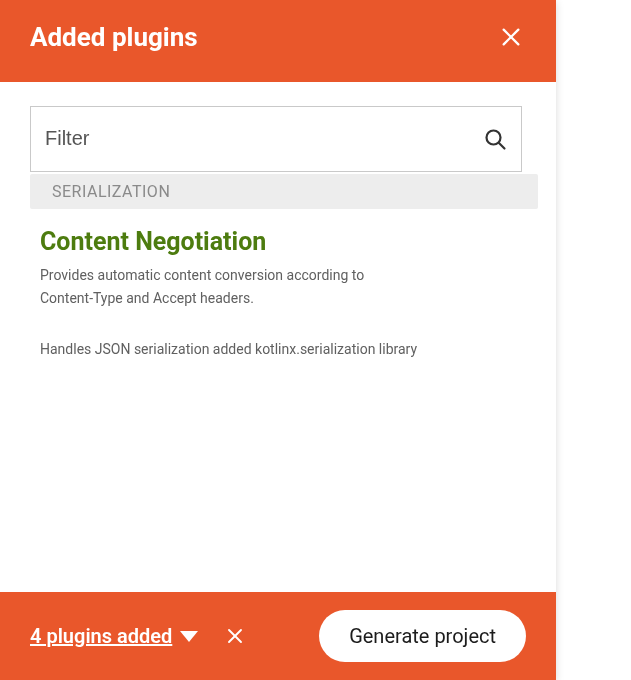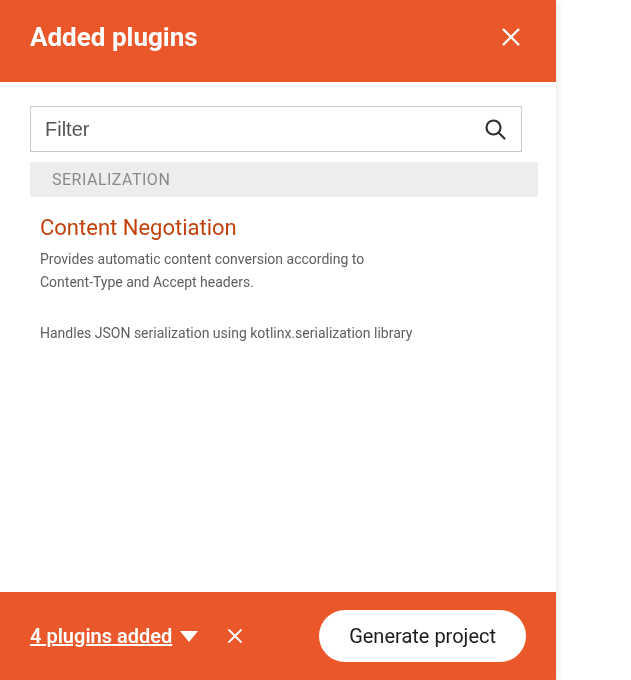"Filter" .search-wrap { align-items: flex-end -> flex-start; margin-bottom: 10px -> 2px; padding: 10px 14px -> 20px 14px }
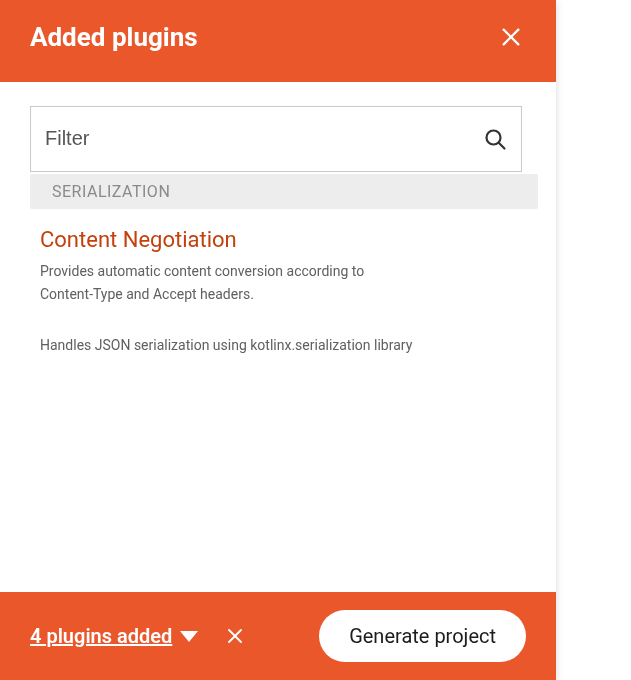"Content Negotiation" .plugin-title { color: #c2410c -> #4d7c0f; font-size: 22px -> 25px; font-weight: 400 -> 700 }
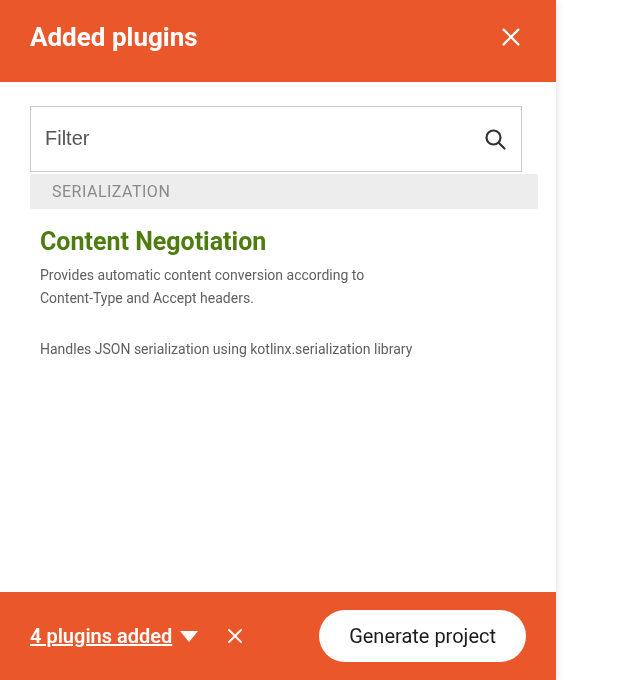"Handles JSON serialization using" div.plugin-desc { text: using -> added }
